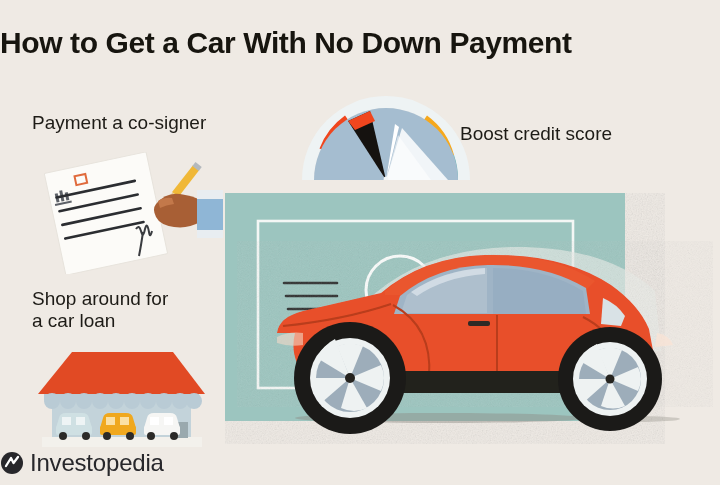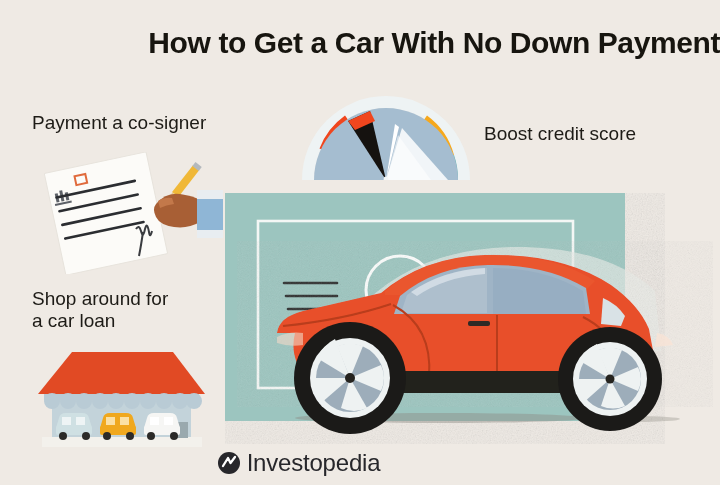"How to Get a Car" .title { text-align: right -> left }
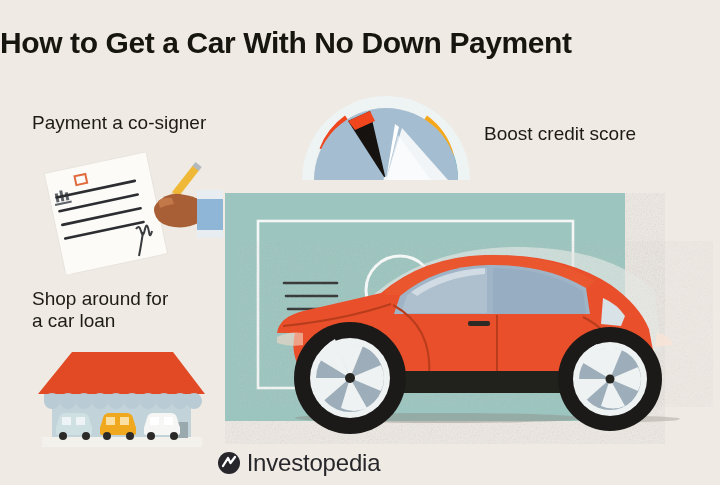"Boost credit score" .label-boost { left: 484px -> 460px }
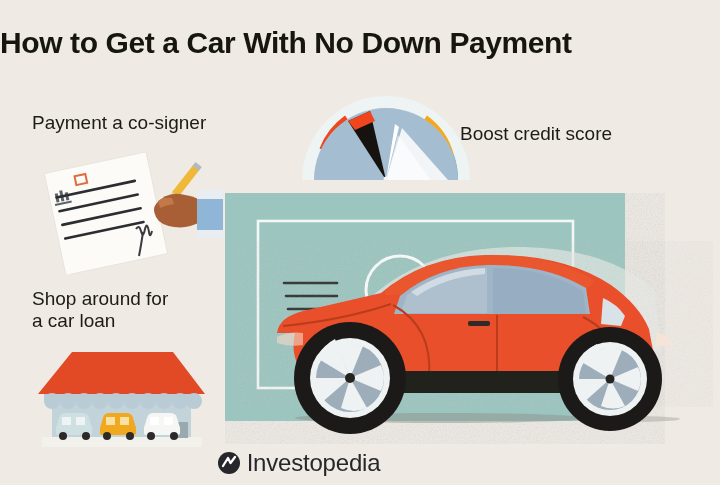"Investopedia" .logo { text-align: center -> none }
